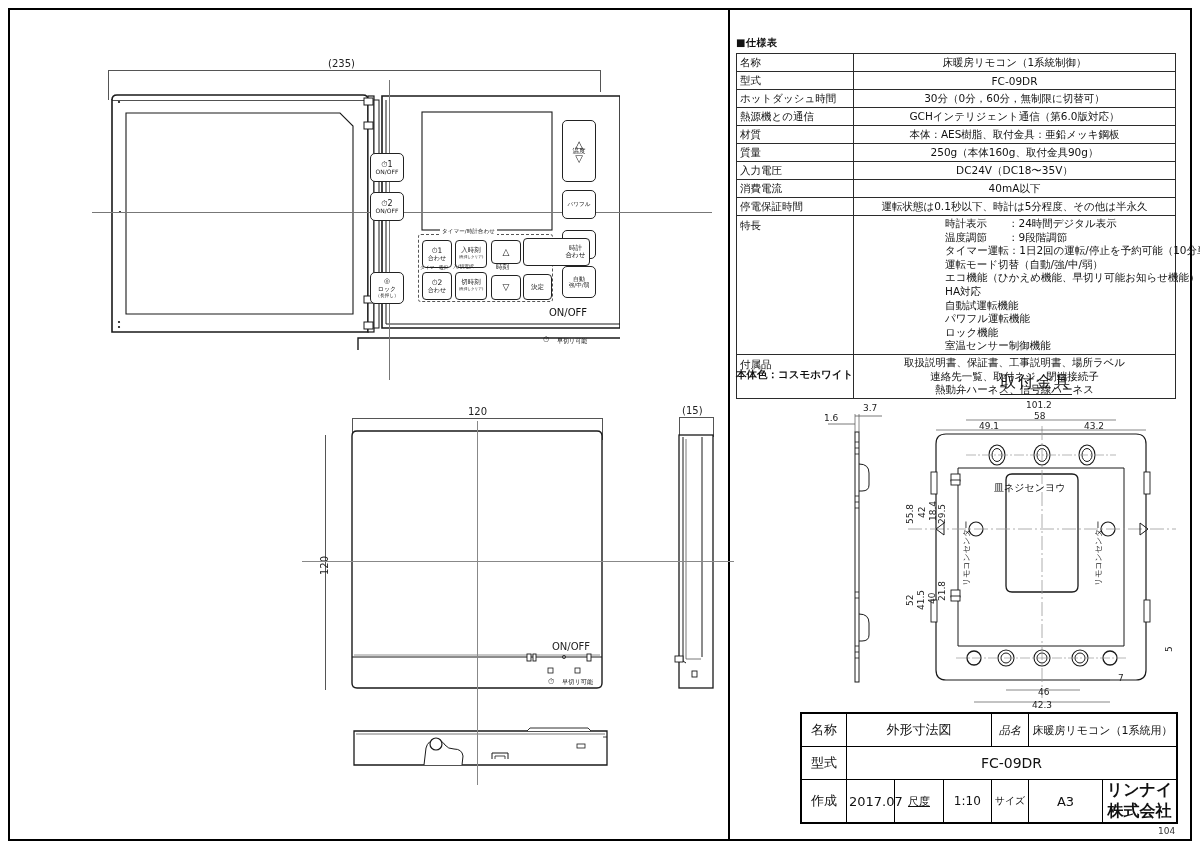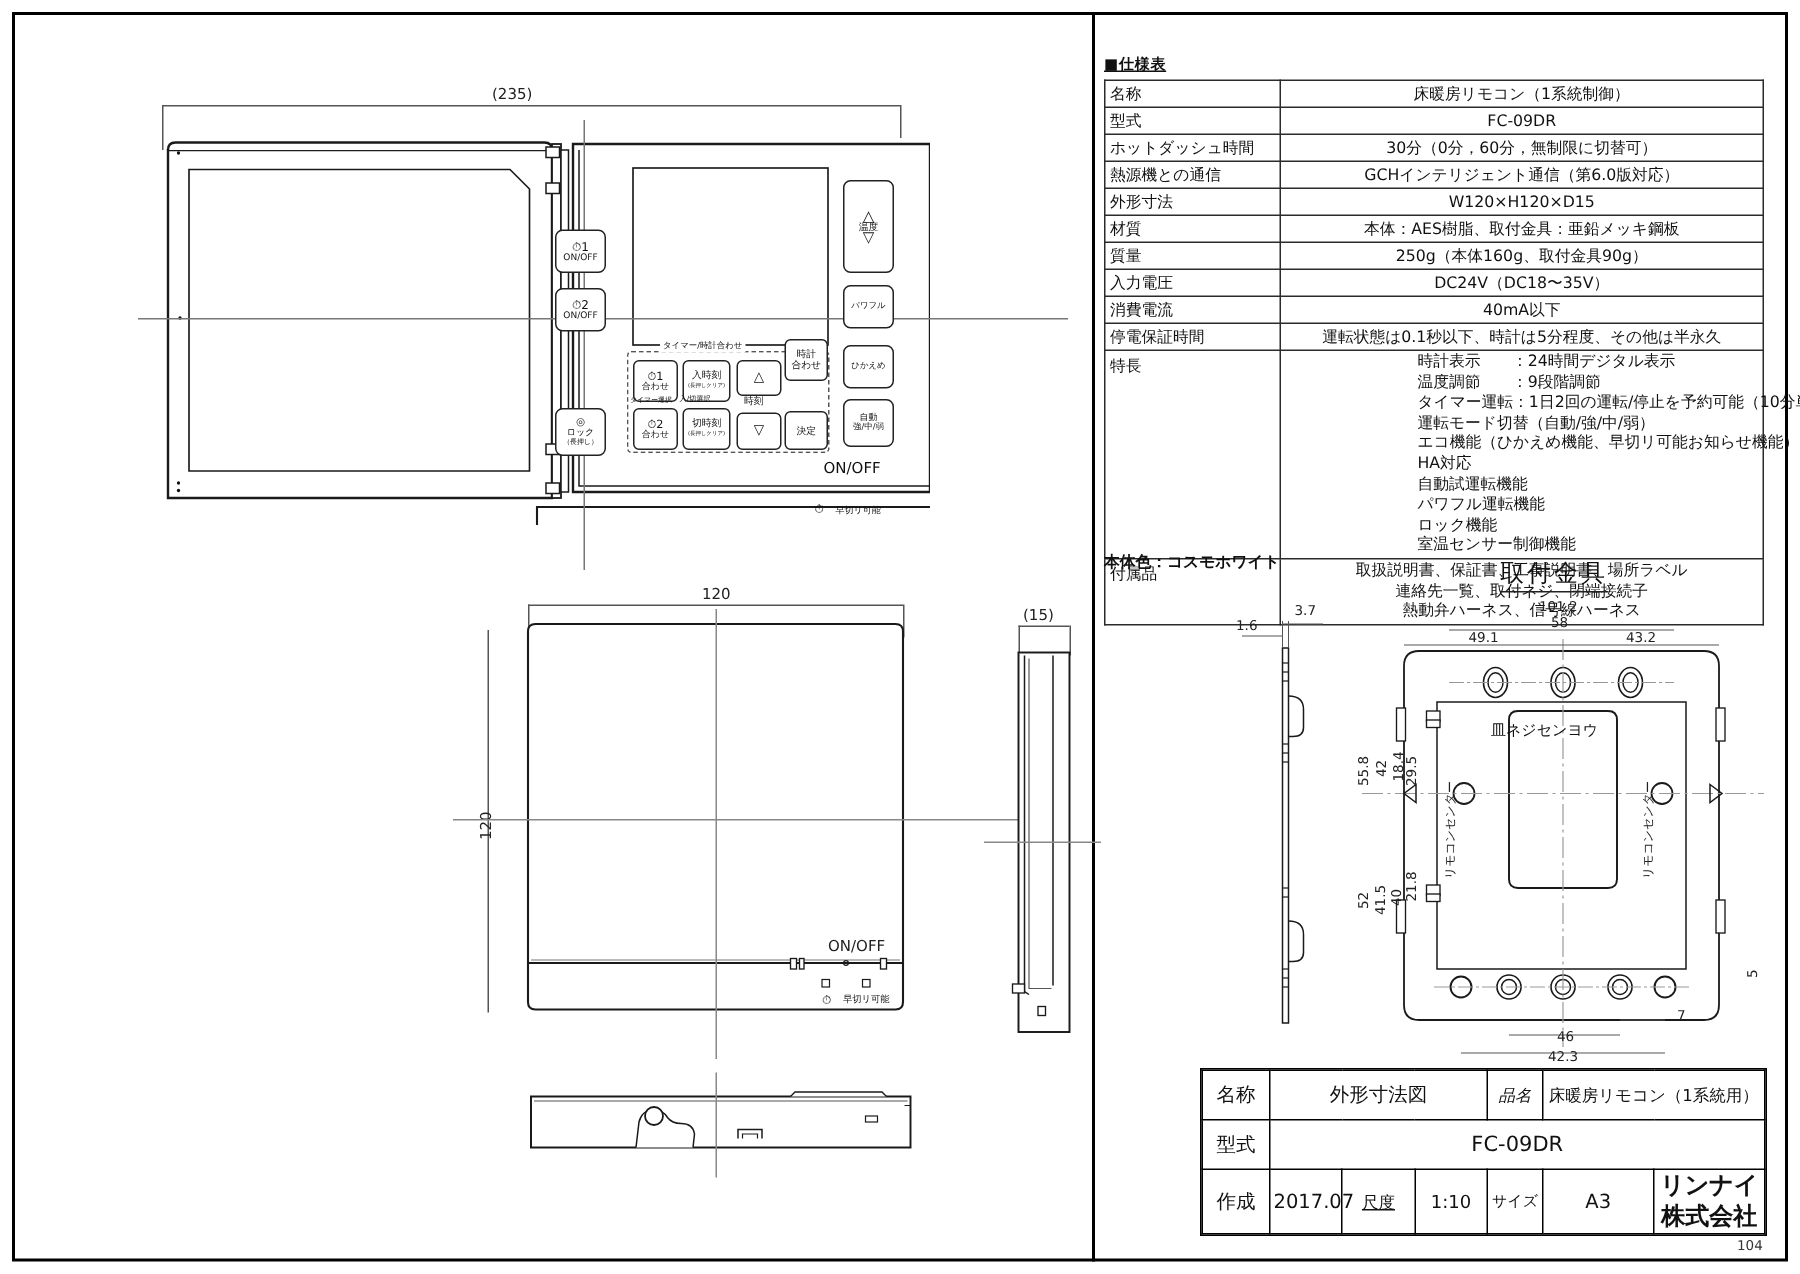"■仕様表" .spec-title { text-decoration: underline -> none }
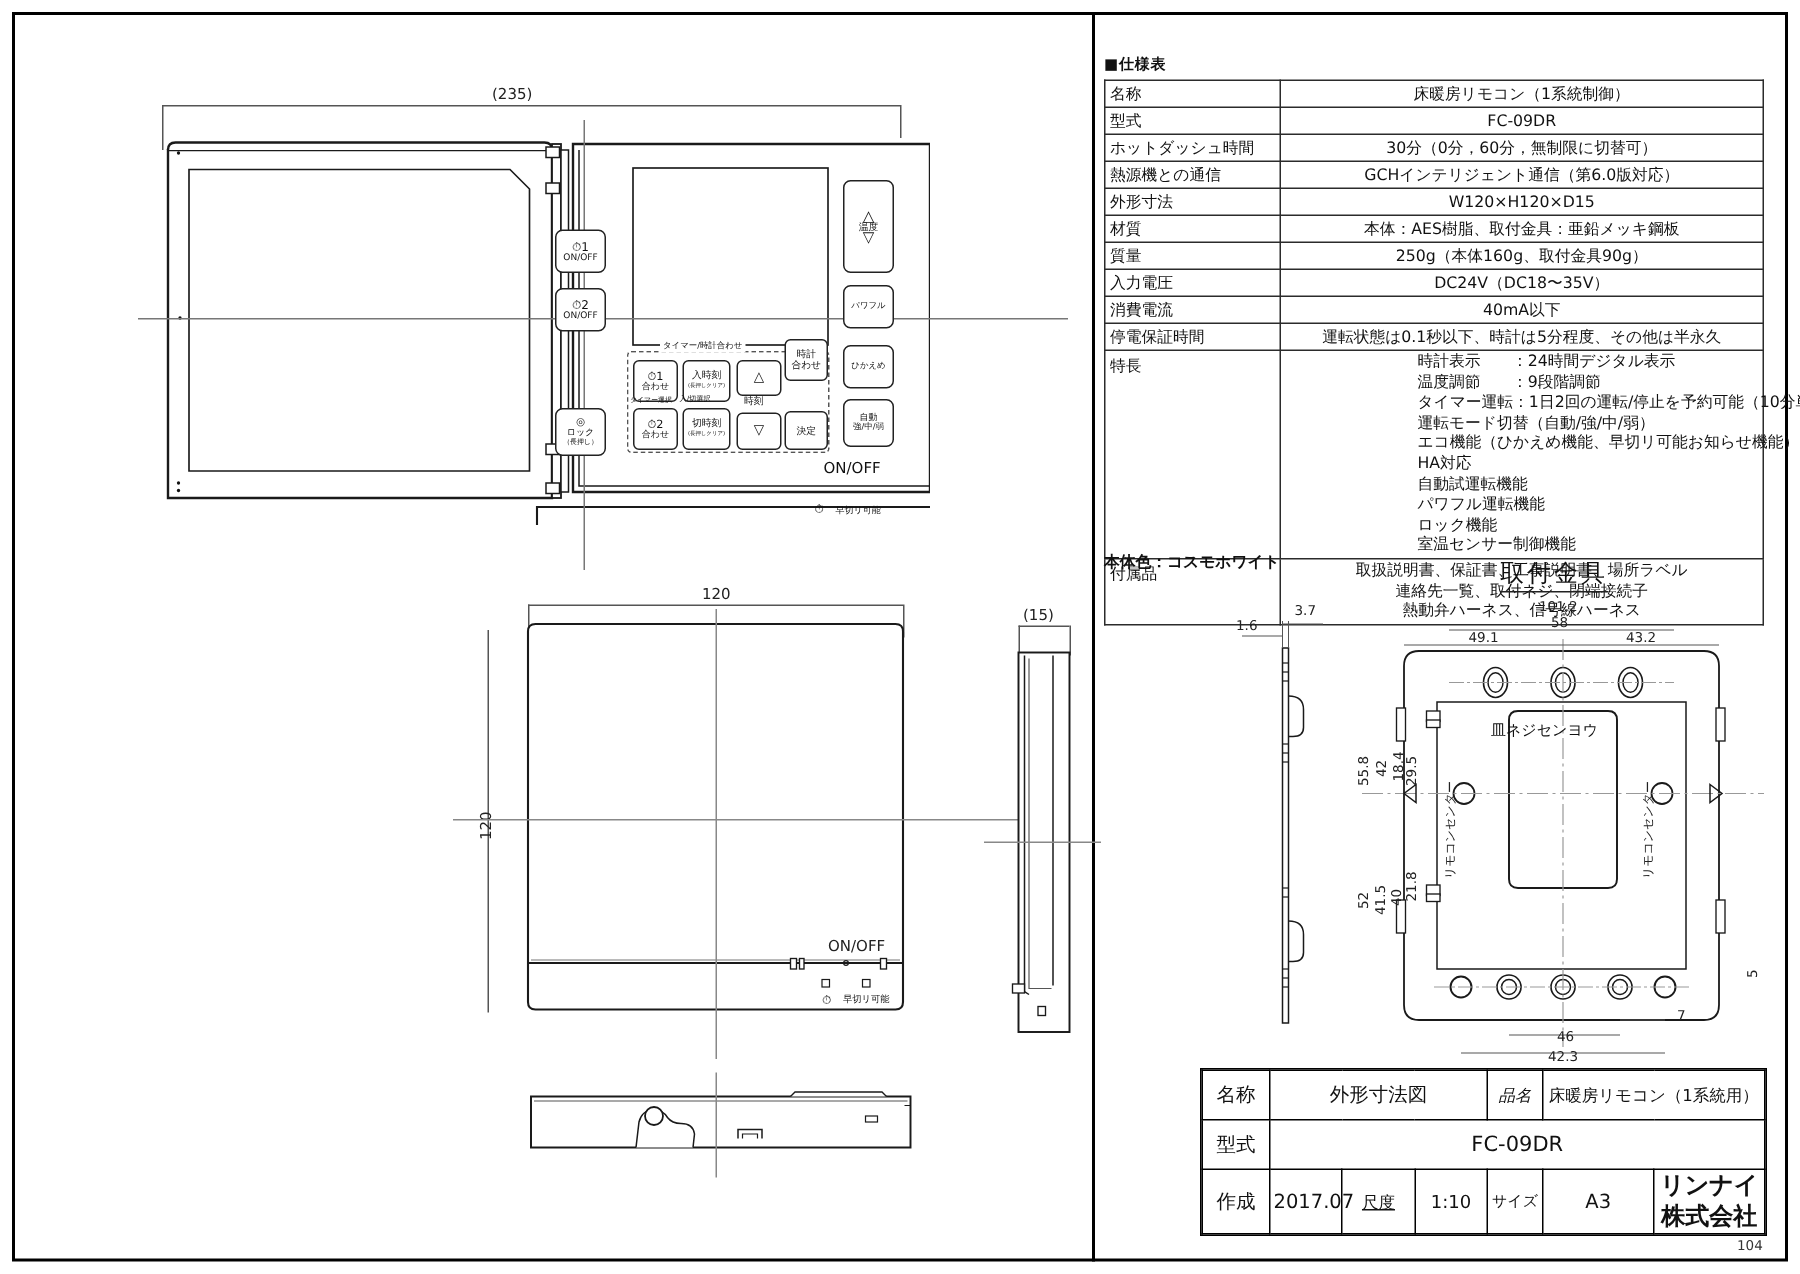"外形寸法" tr { html: <tr> <td>外形寸法</td> <td>W120×H120×D15</td> </tr> -> none }
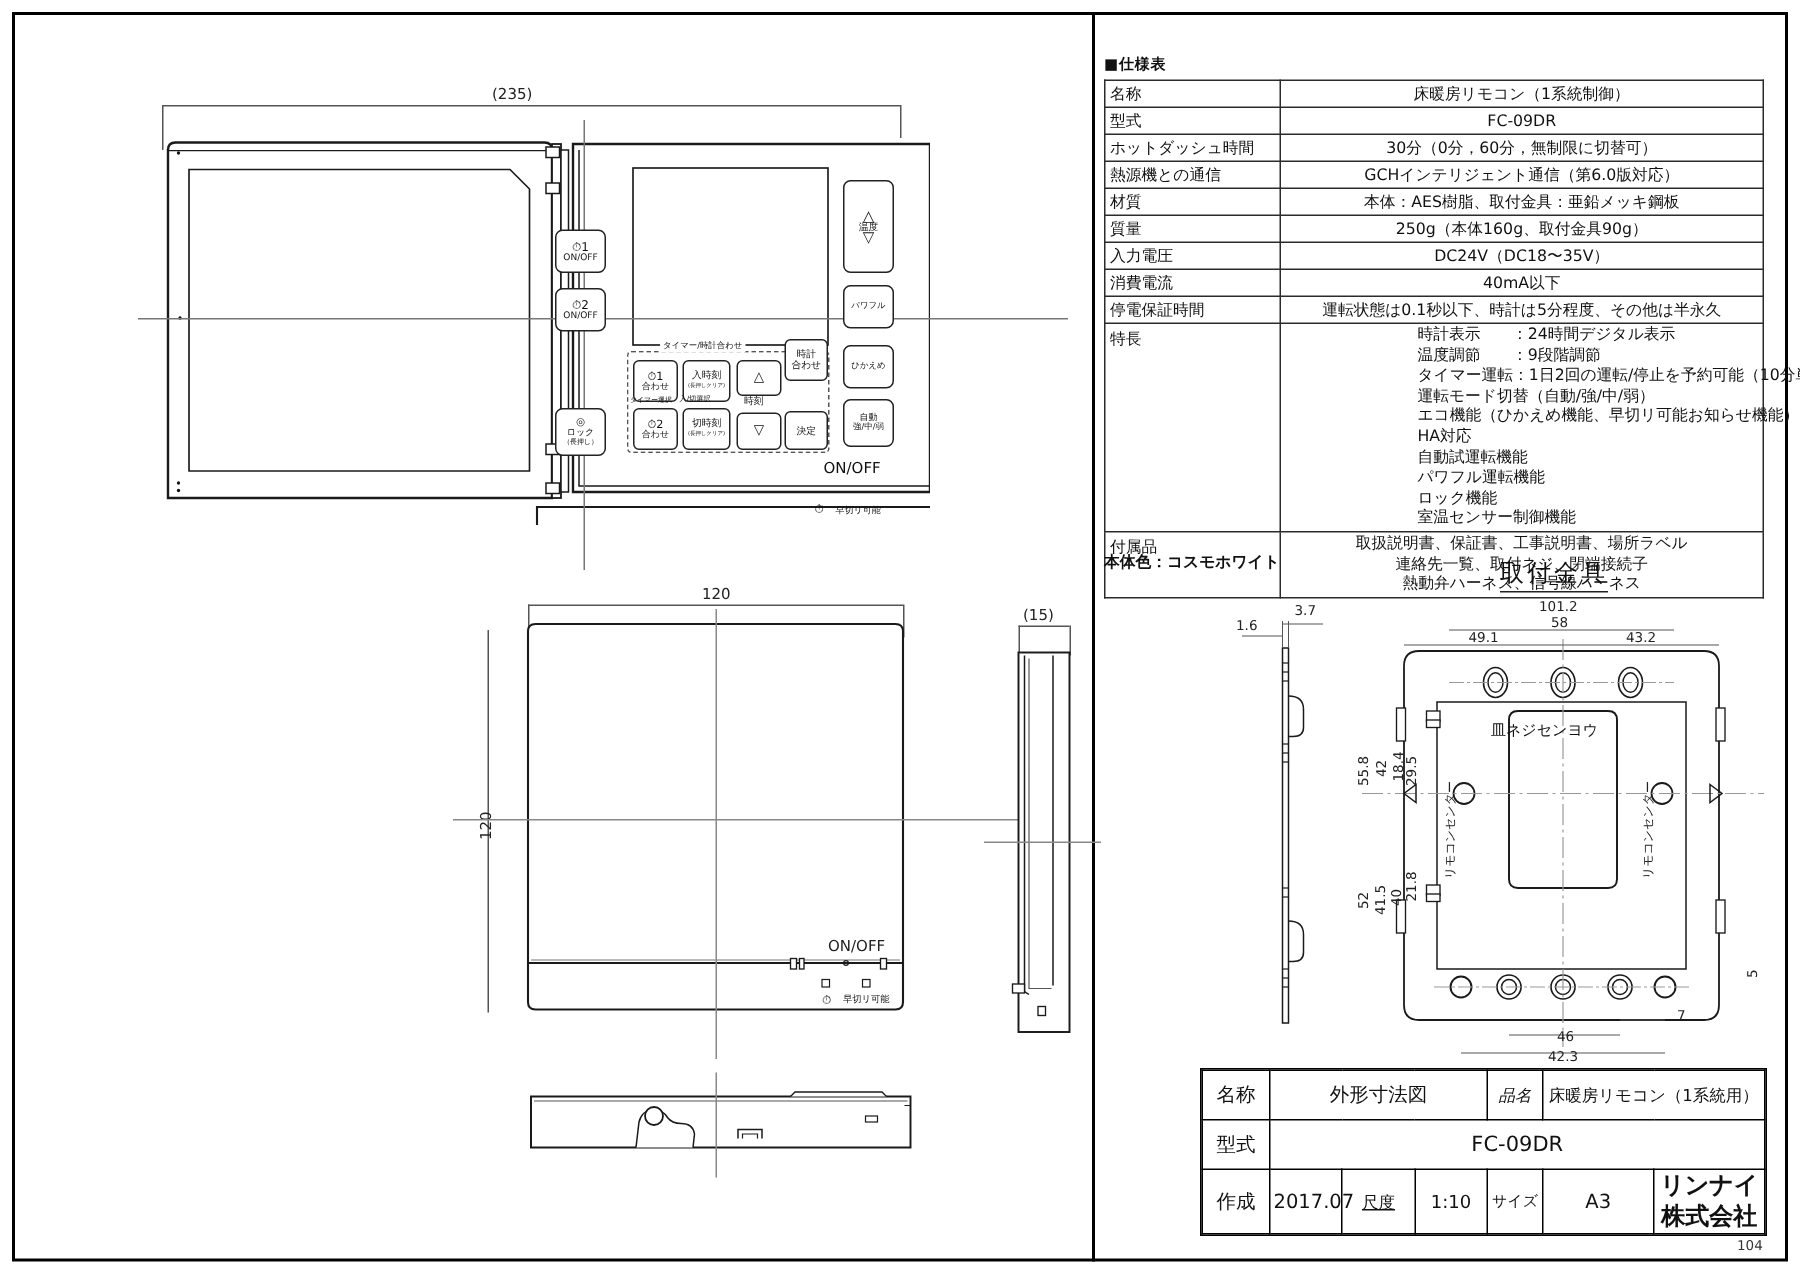"時計" div.key { padding-left: none -> 38px; top: 226px -> 238px }
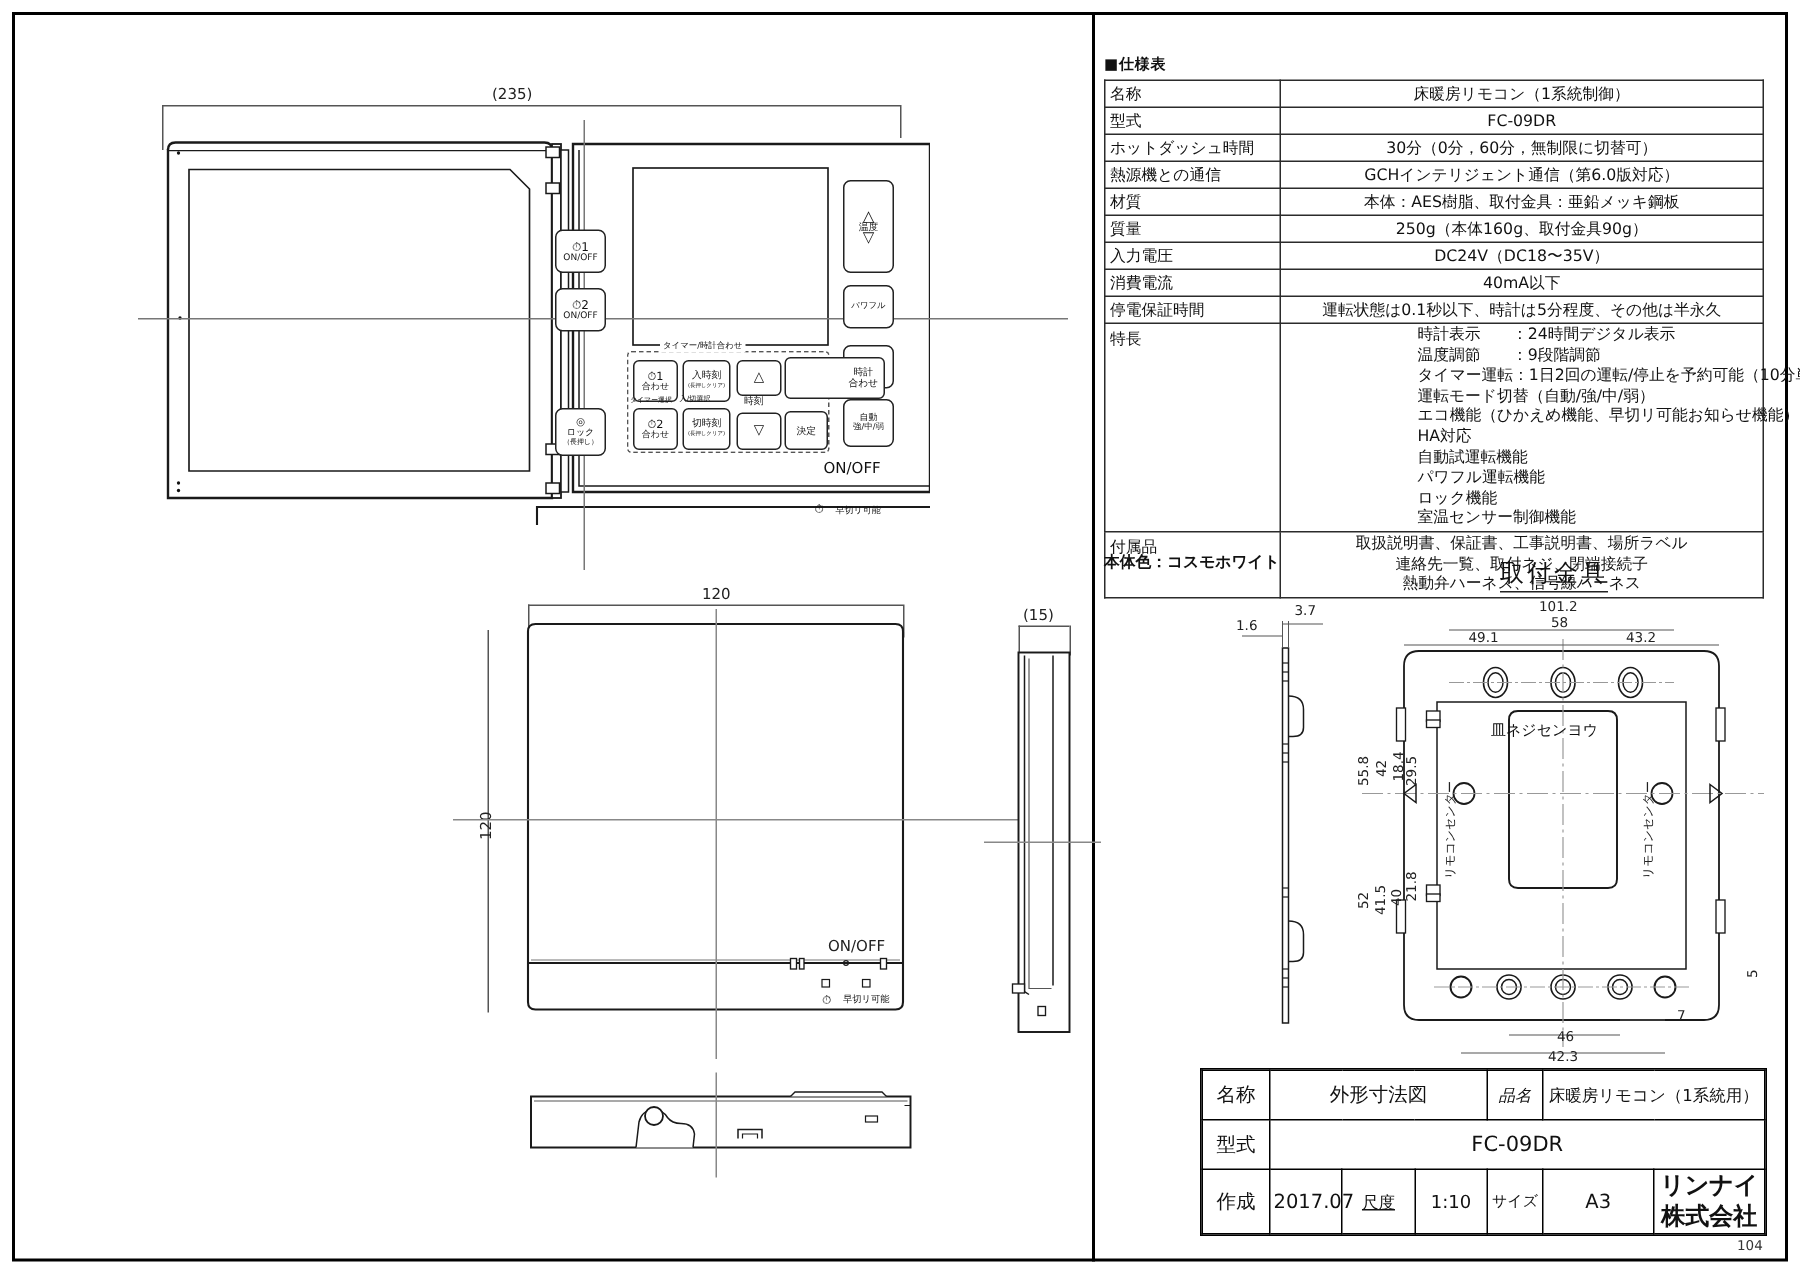"120" div.ab { top: 380px -> 395px }
